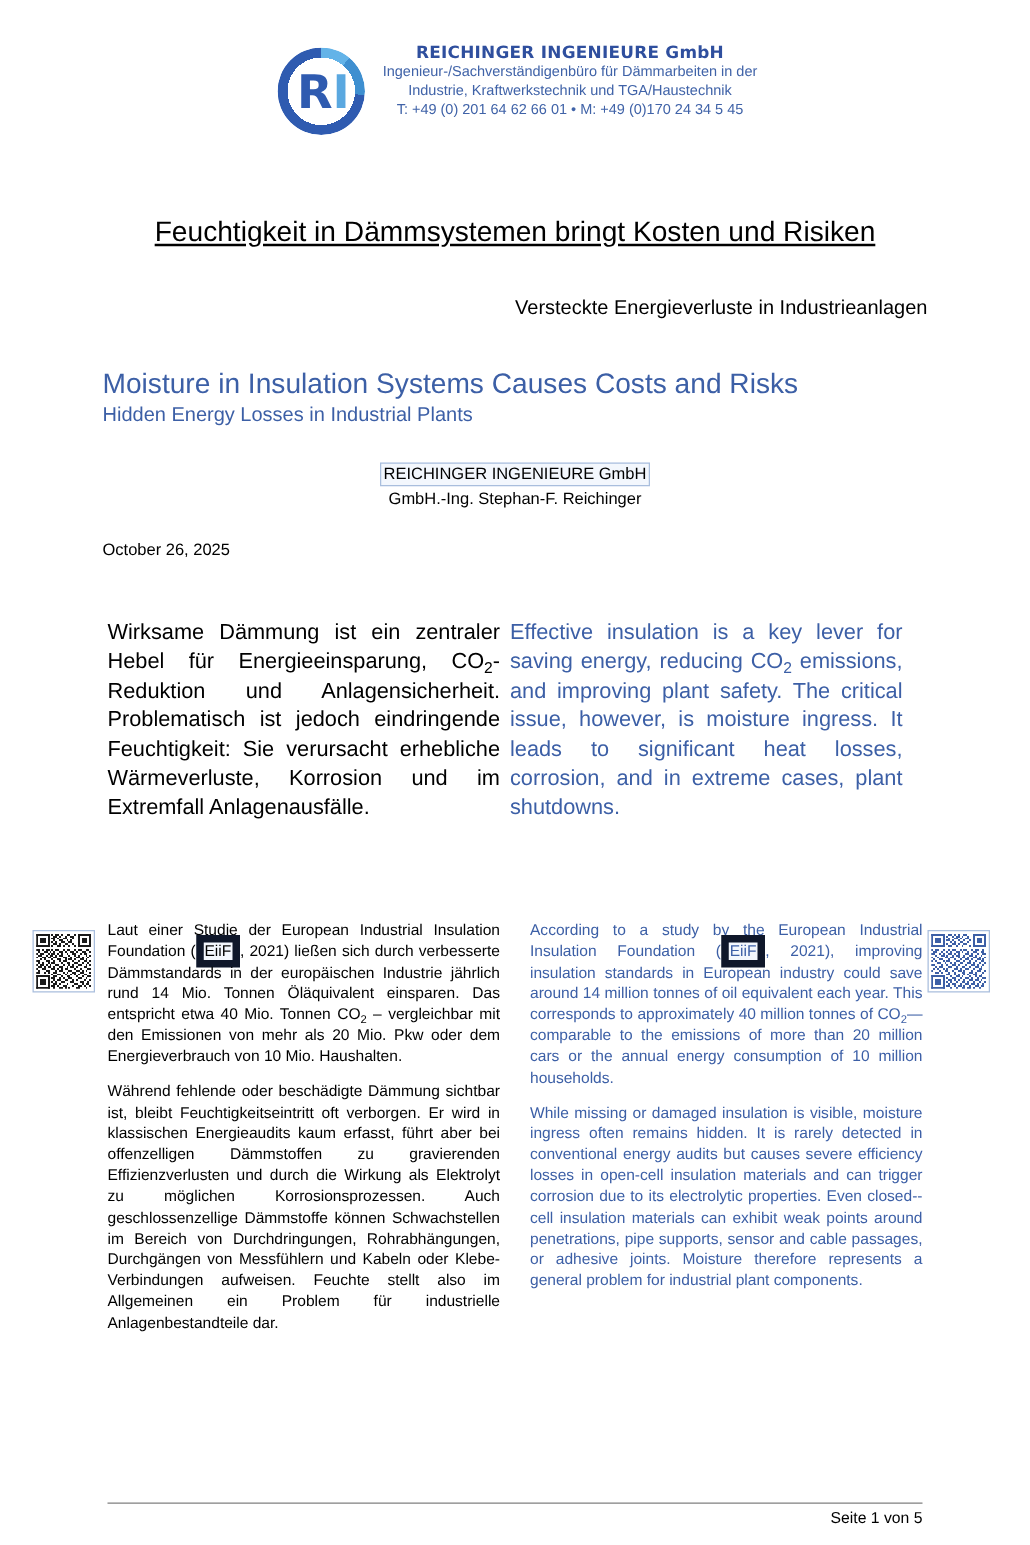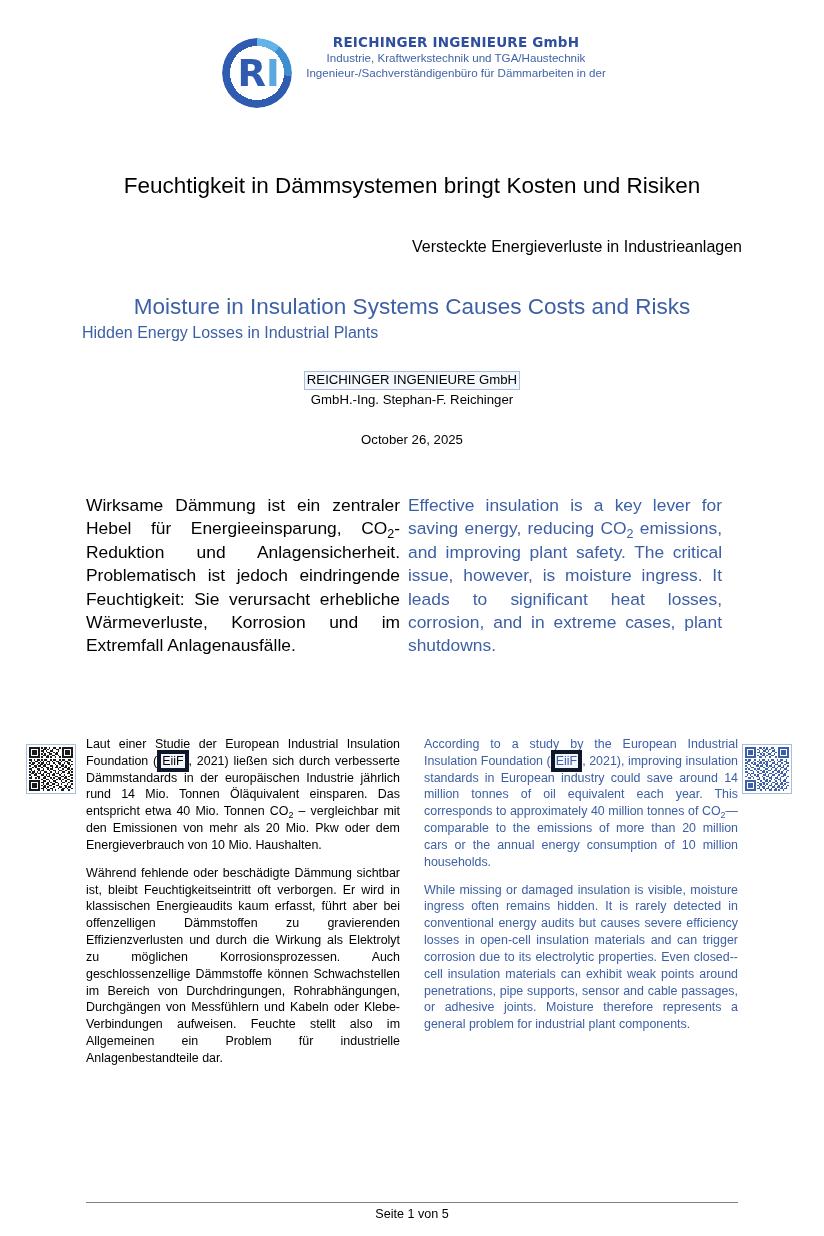"Industrie, Kraftwerkstechnik und" div.lh-line { order: before "Ingenieur-/Sachverständigenbüro für" -> after "Ingenieur-/Sachverständigenbüro für" }
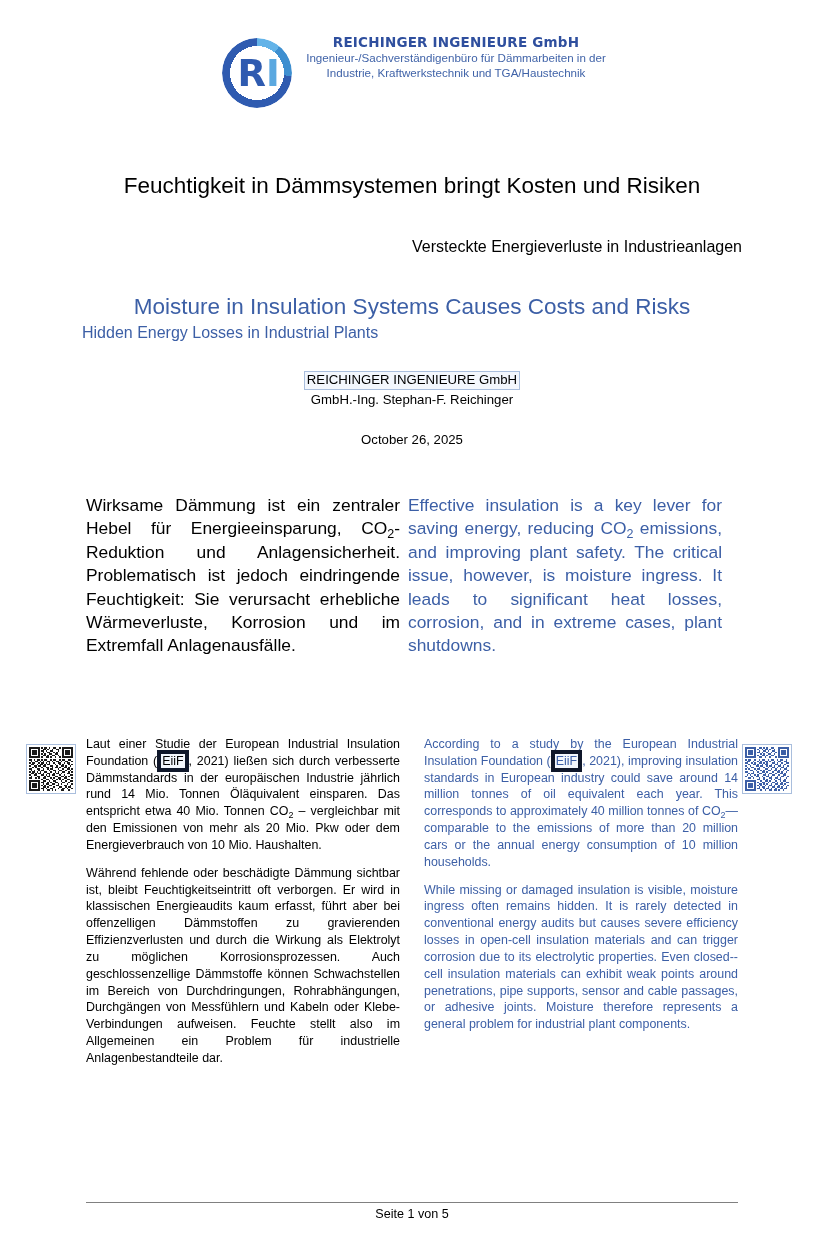"T: +49 (0) 201 64" div.lh-line { html: none -> <div>T: +49 (0) 201 64 62 66 01 • M: +49 (0)170 24 34 5 45</div> }
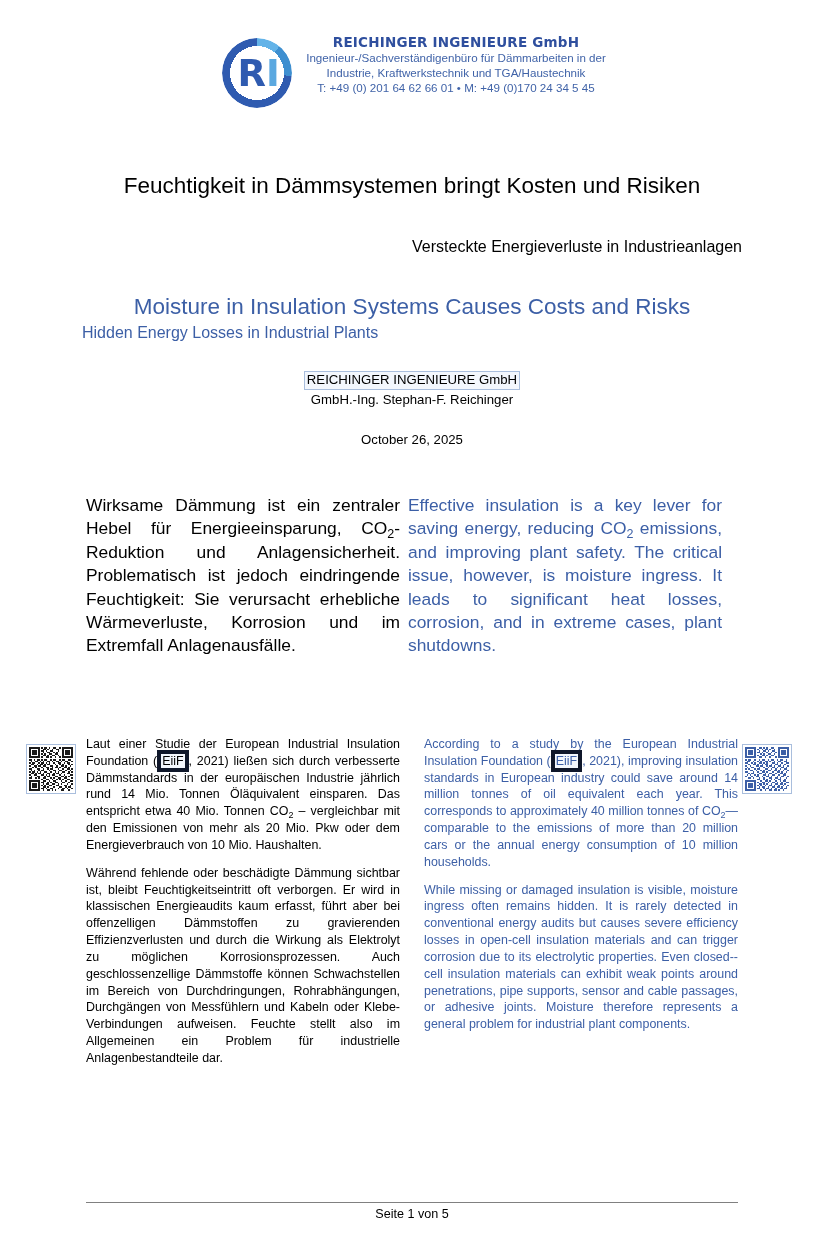"Feuchtigkeit in Dämmsystemen bringt" .title-de { text-decoration: none -> underline }
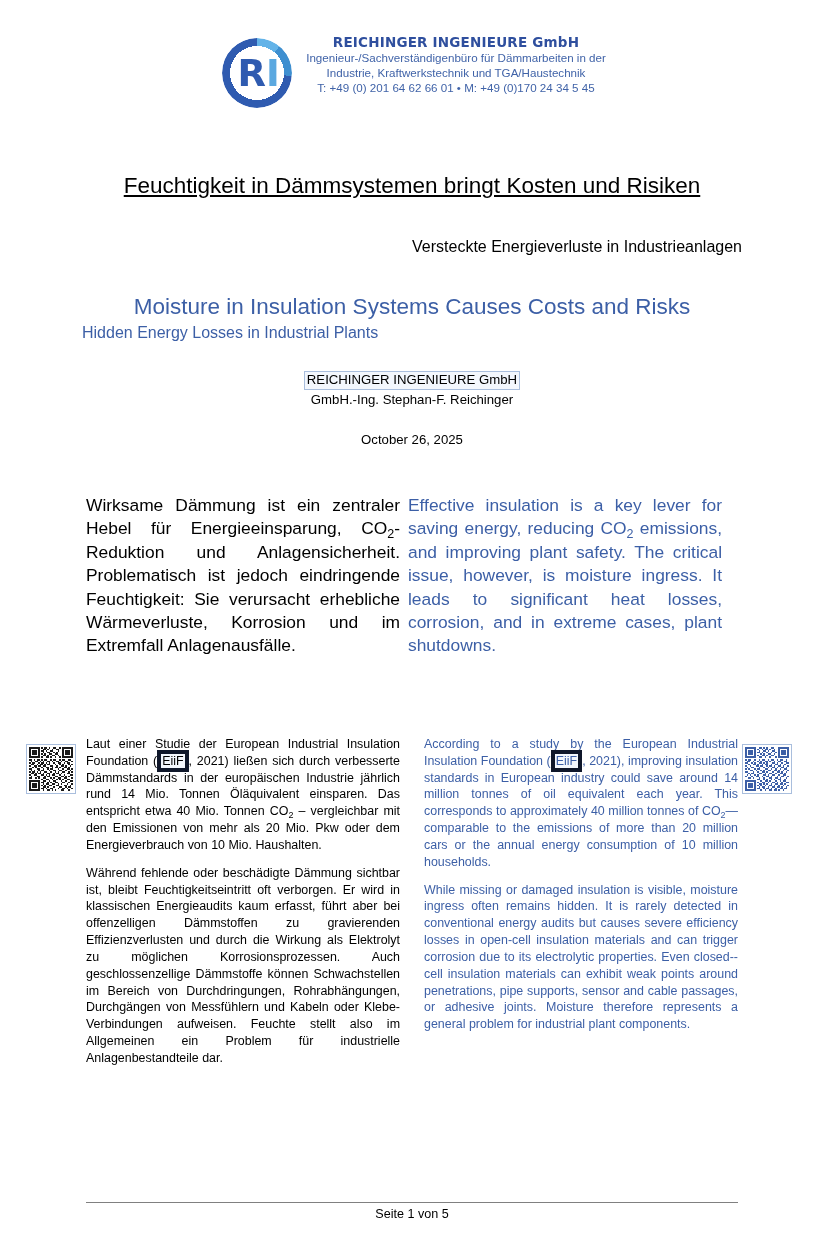"Moisture in Insulation Systems Causes" .title-en { text-align: center -> none }
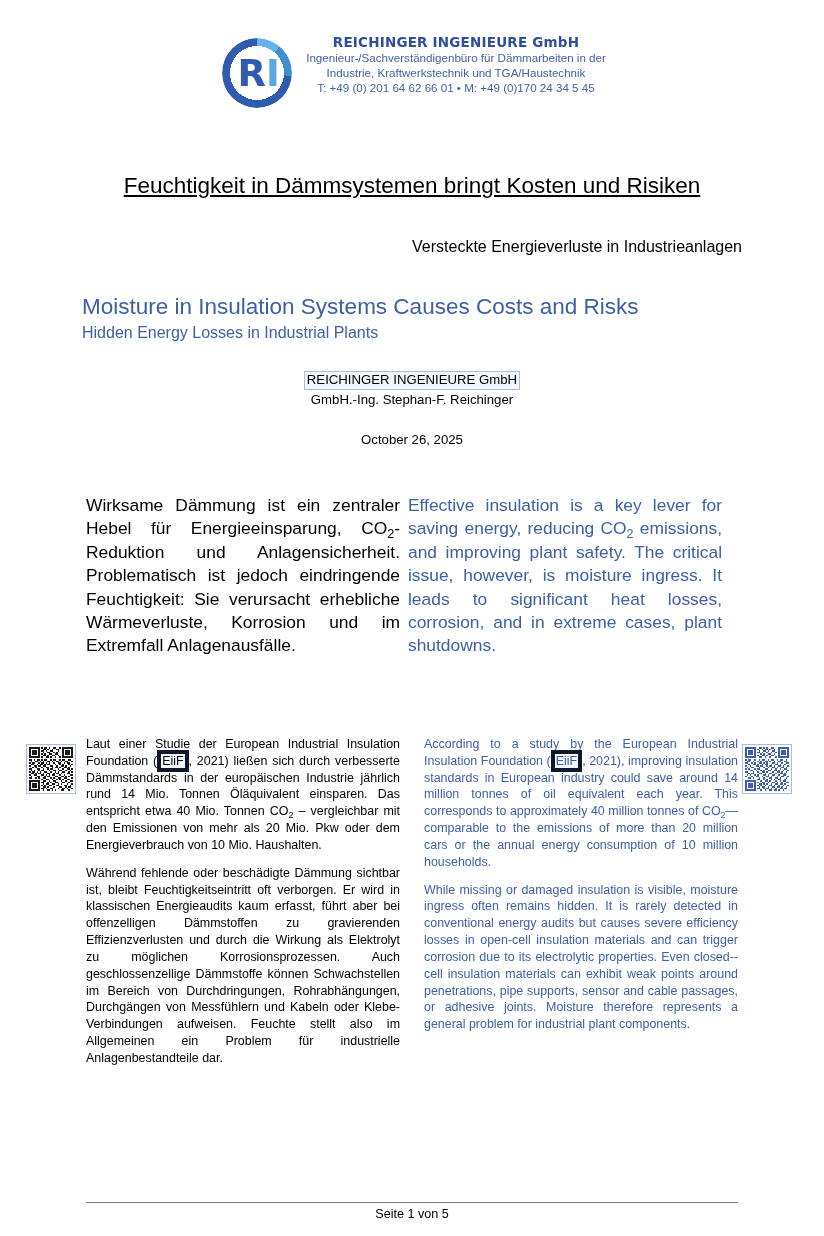"October 26, 2025" .doc-date { text-align: center -> none }
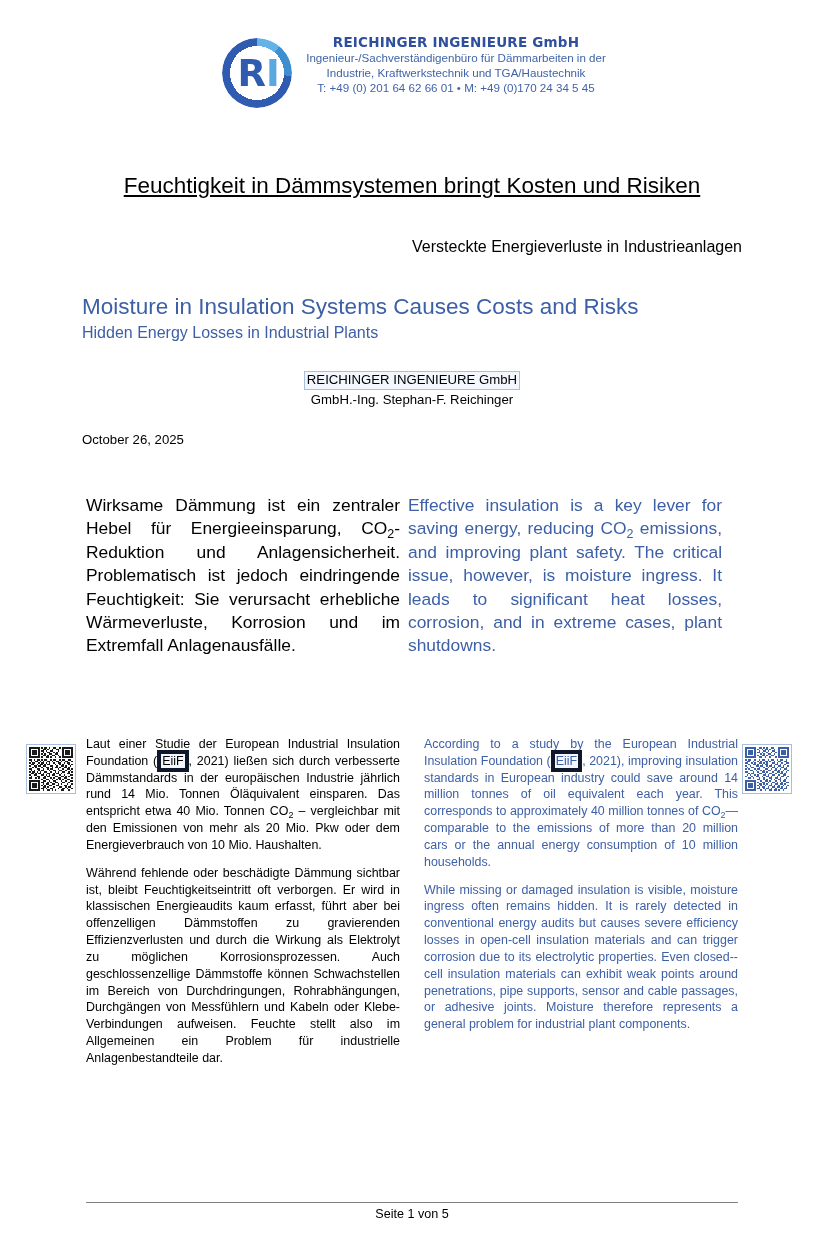"EiiF" .linkbox { border: 4px solid #0f172a -> 6px solid #0f172a }
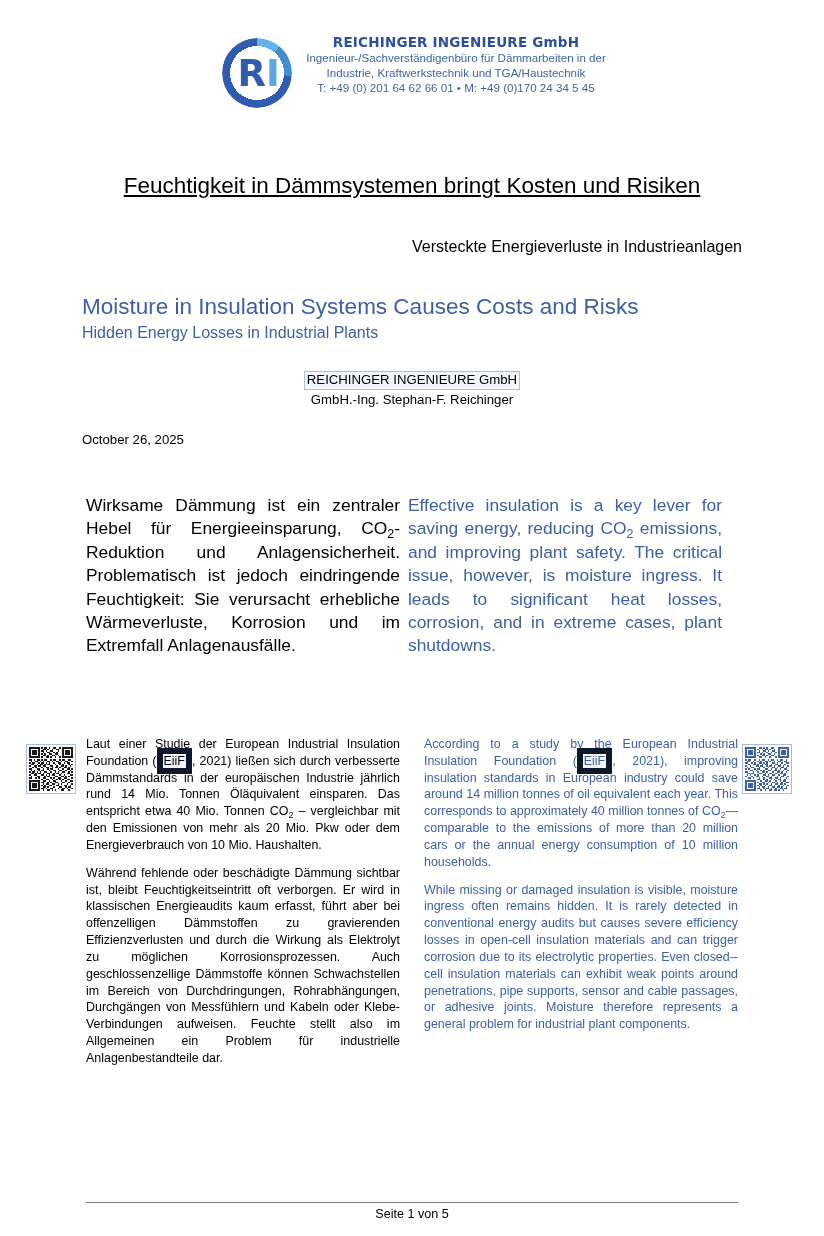"Seite 1 von 5" .footer-text { text-align: center -> right }
